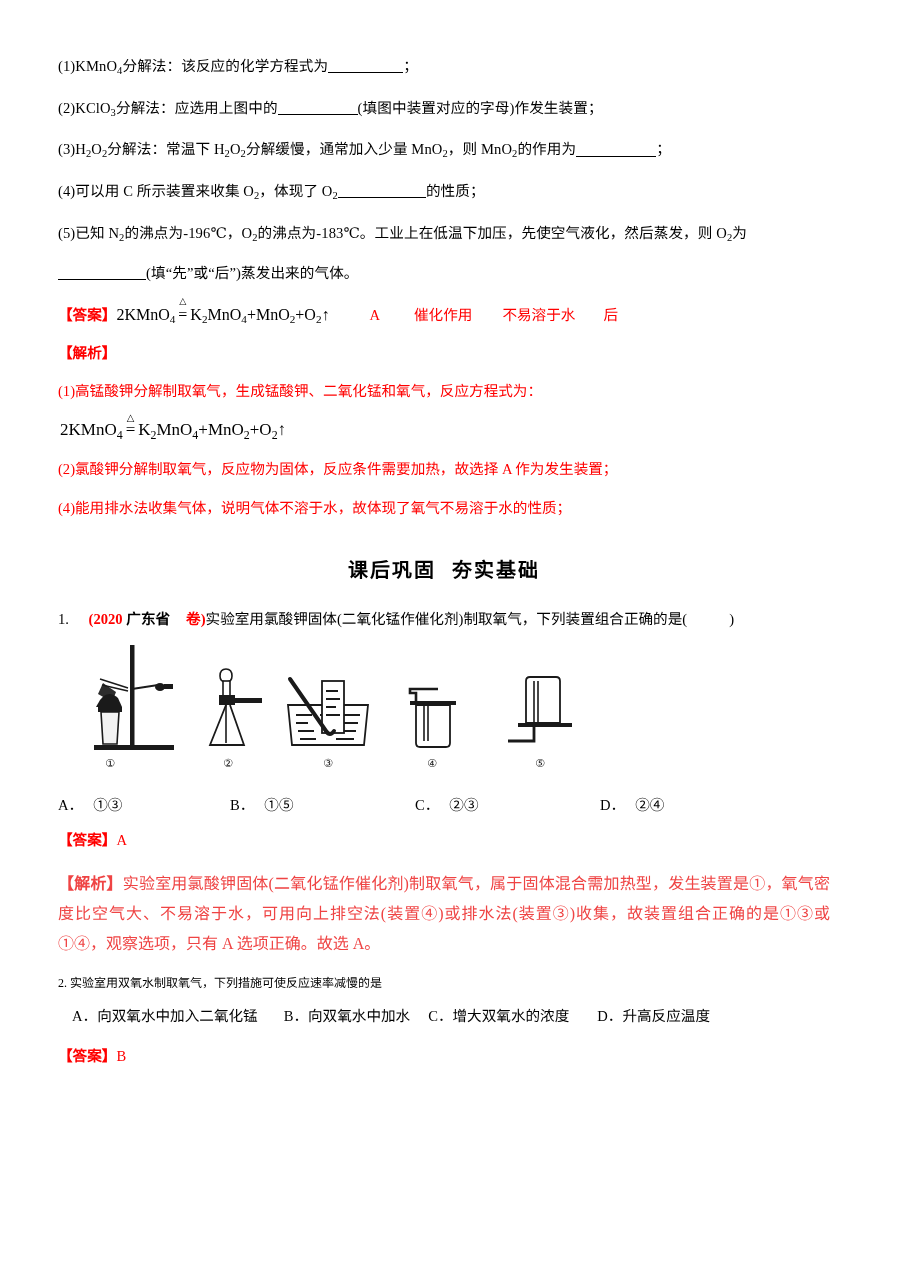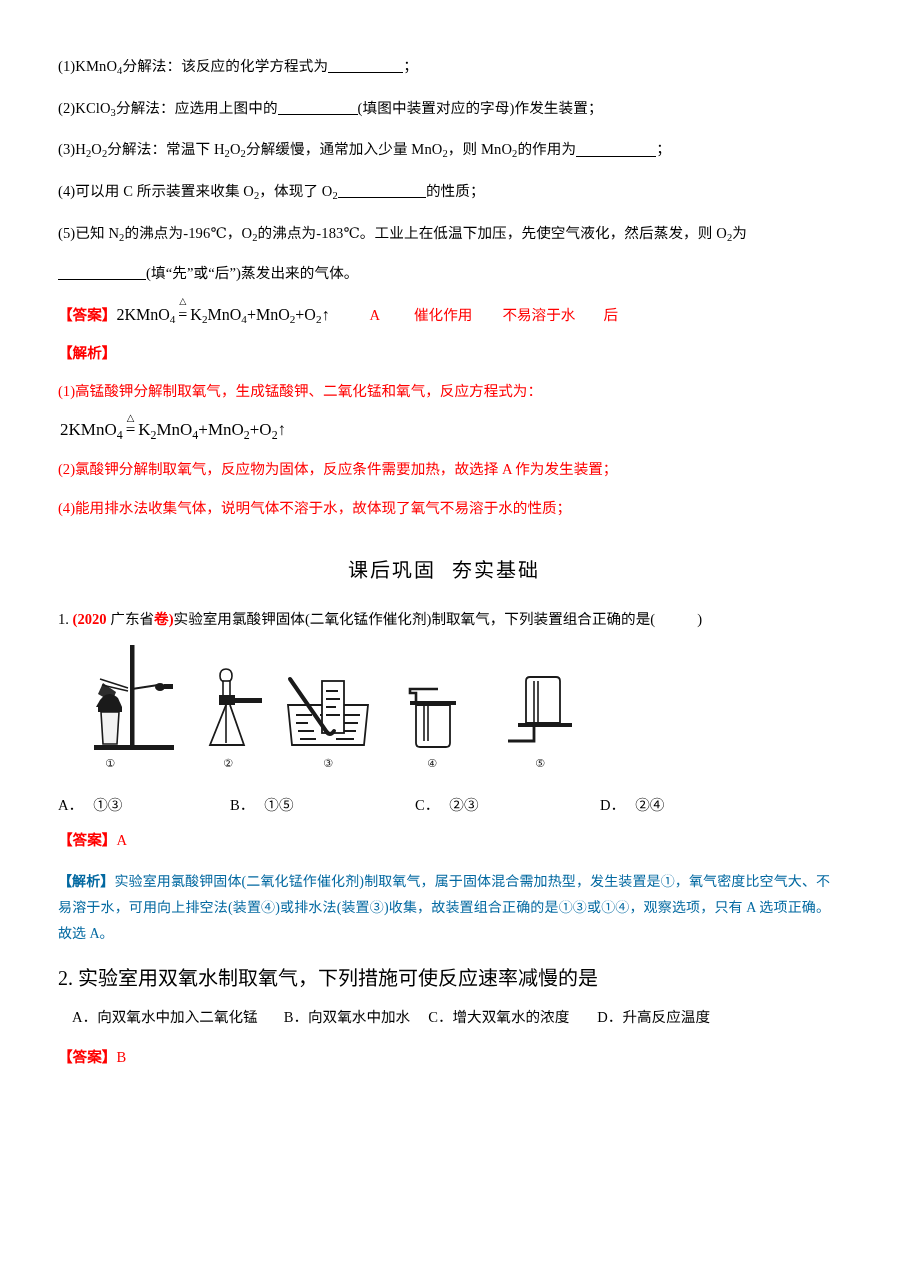"课后巩固 夯实基础" .section-heading { font-weight: normal -> bold }
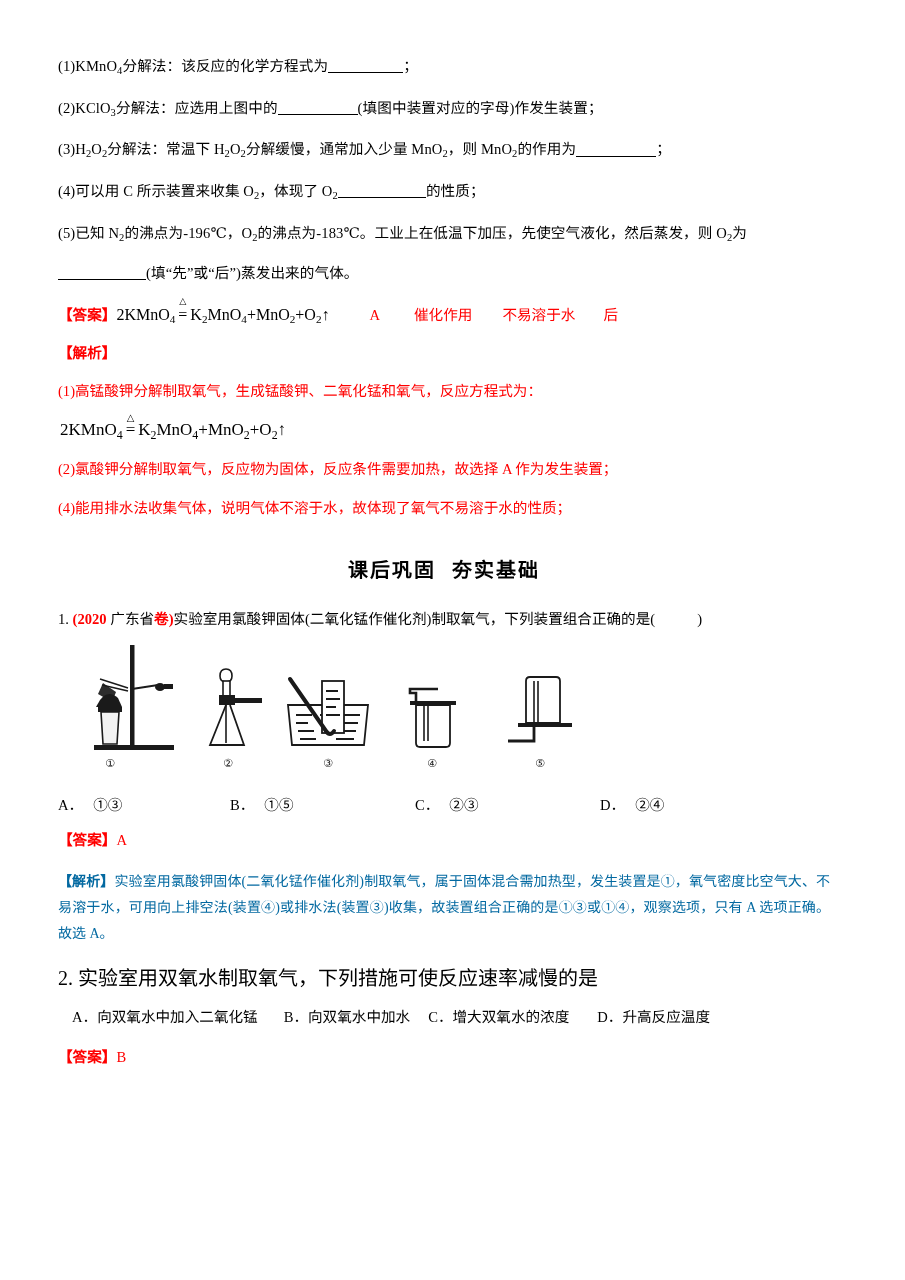"(2020" .src { margin-left: none -> 16px }
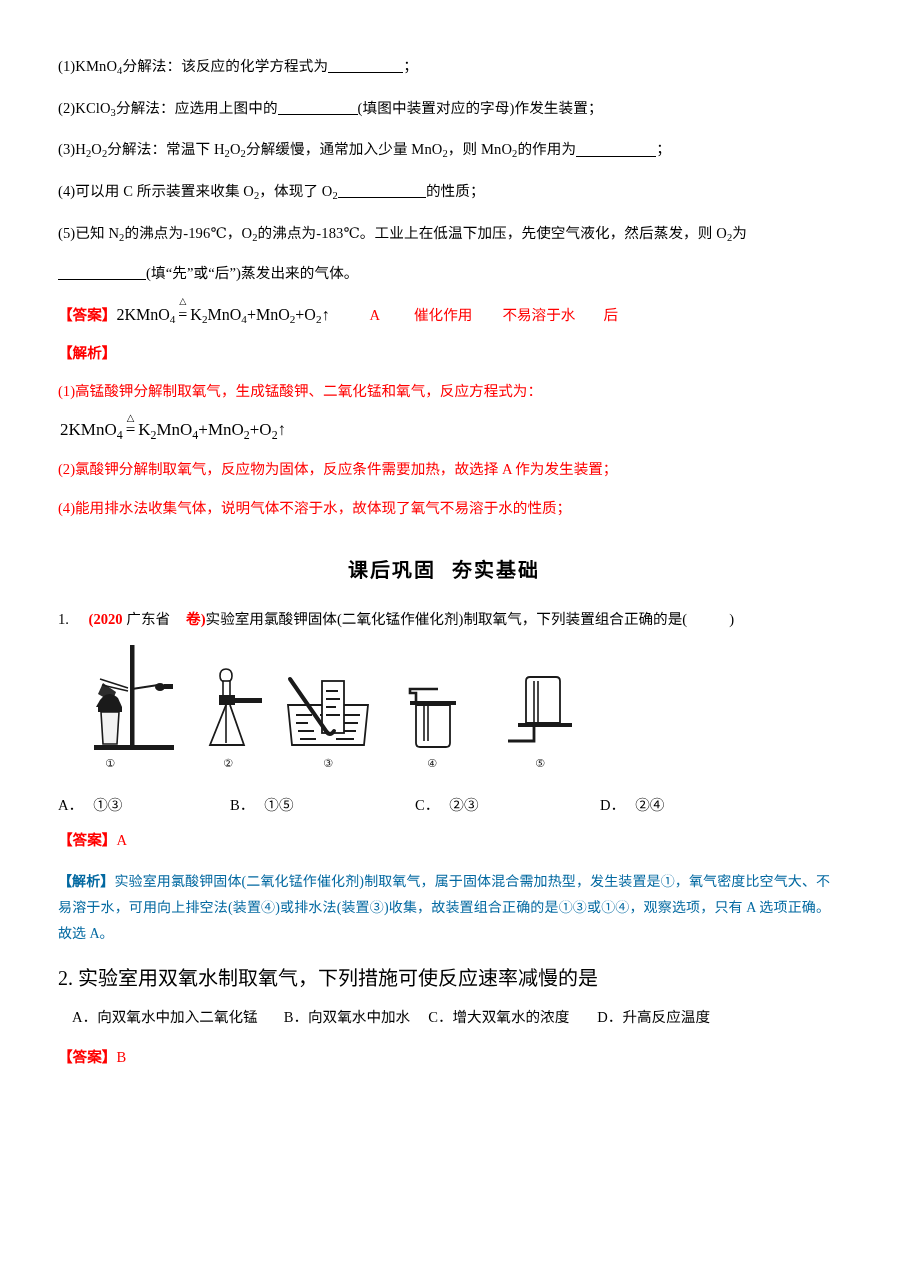"广东省" .src-black { font-weight: normal -> bold }
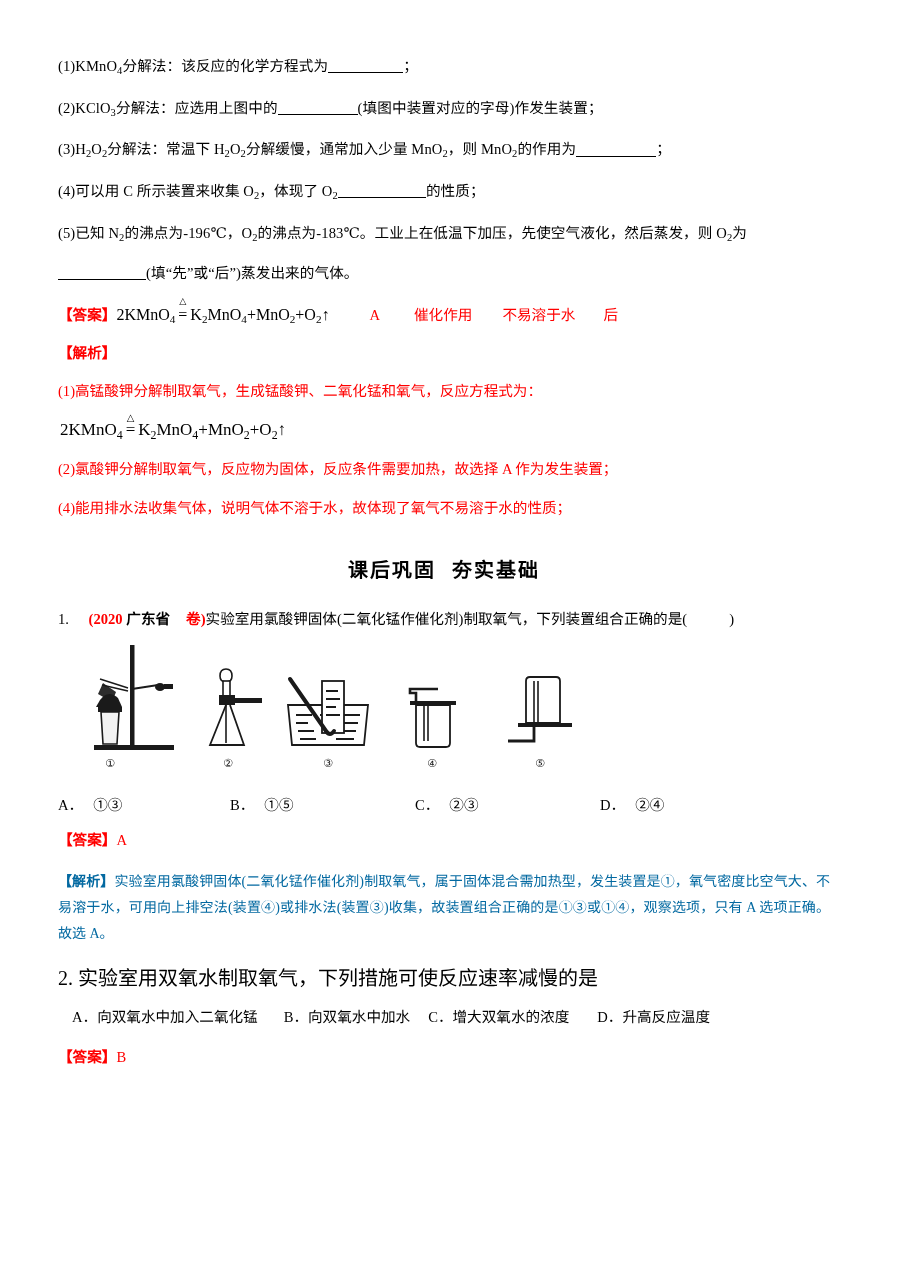"【解析】实验室用氯酸钾固体(二氧化锰作催化剂)制取氧气，属于固体混合需加热型，发" .analysis-flow { color: #0369a1 -> #ef4444; font-size: 14px -> 16px }
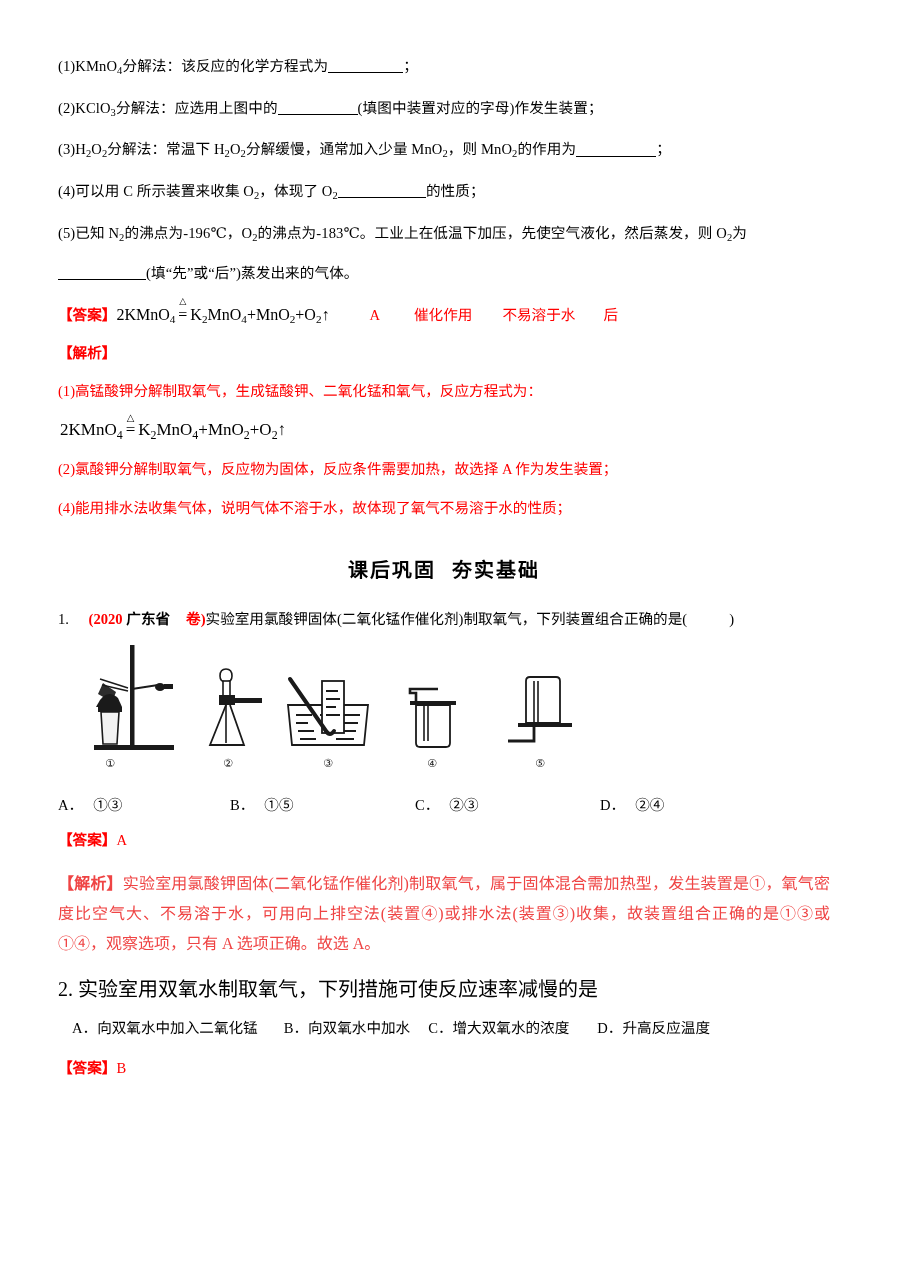"2. 实验室用双氧水制取氧气，下列措施可使反应速率减慢的是" .q2-stem { font-size: 20px -> 12px }
